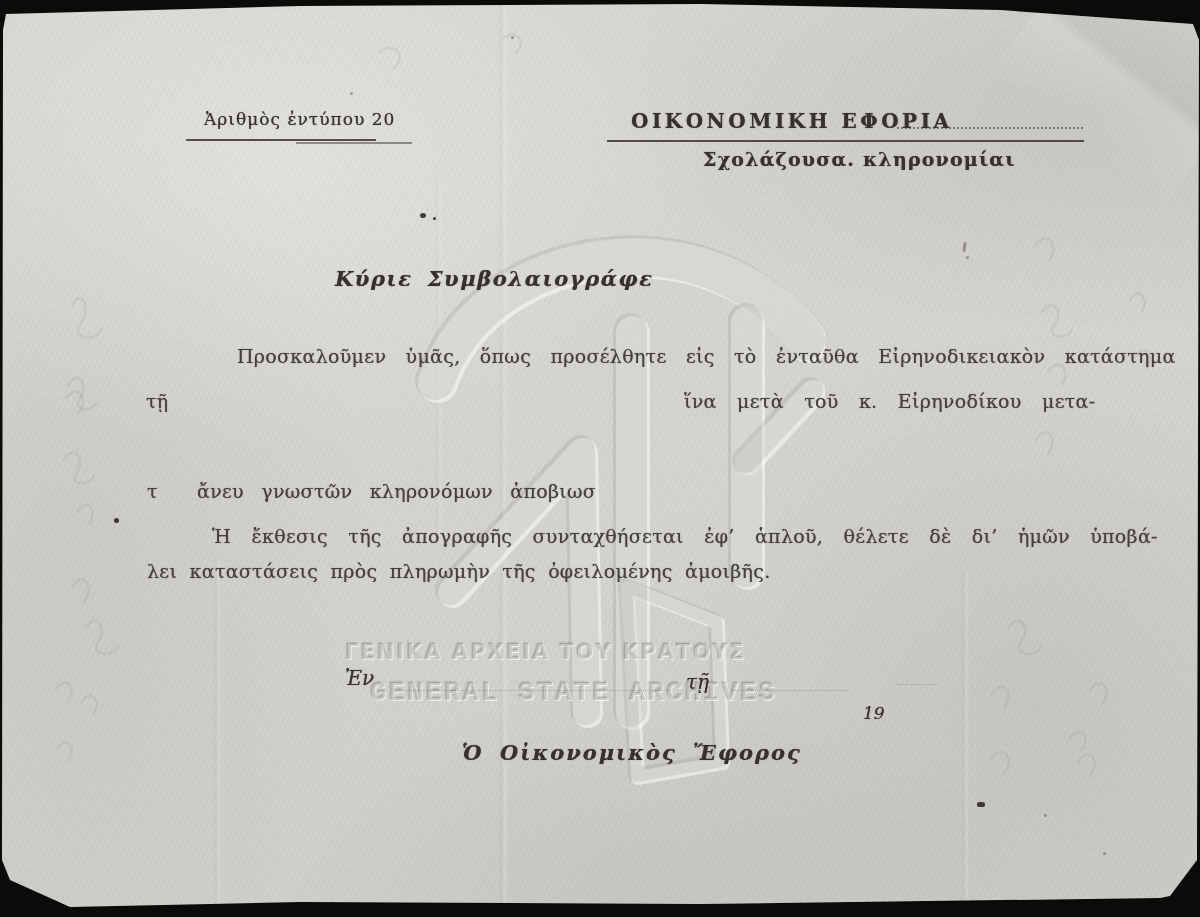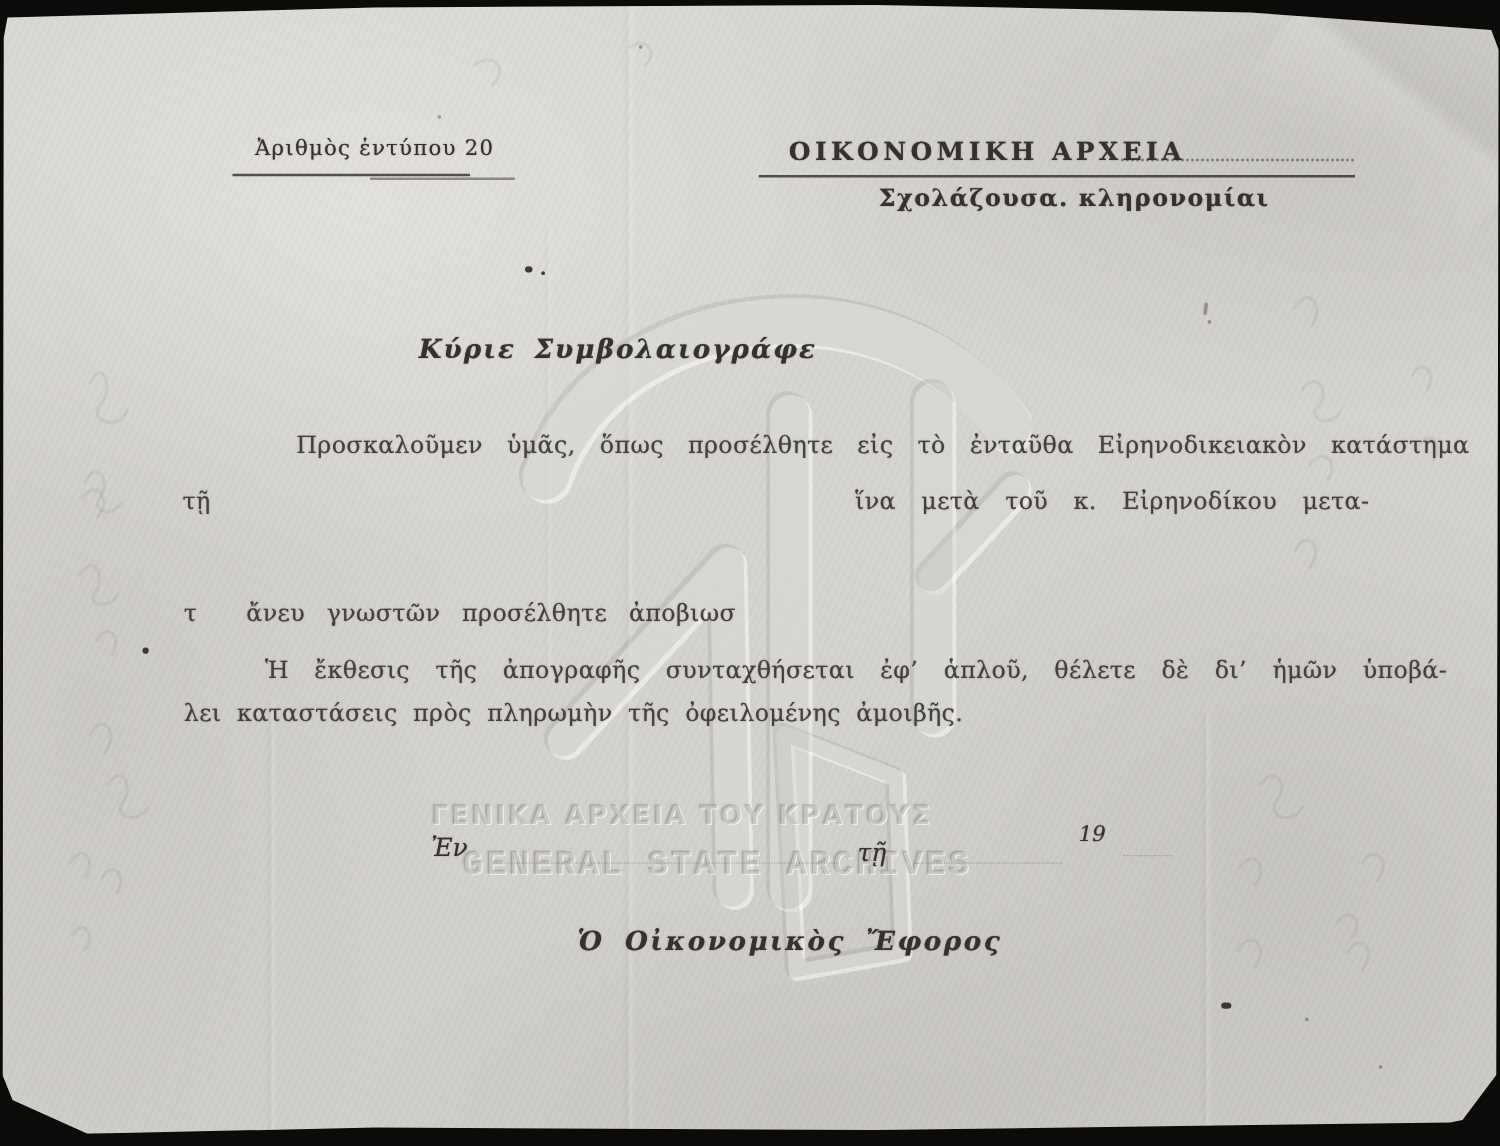"ΟΙΚΟΝΟΜΙΚΗ ΑΡΧΕΙΑ" div.abs { text: ΑΡΧΕΙΑ -> ΕΦΟΡΙΑ }
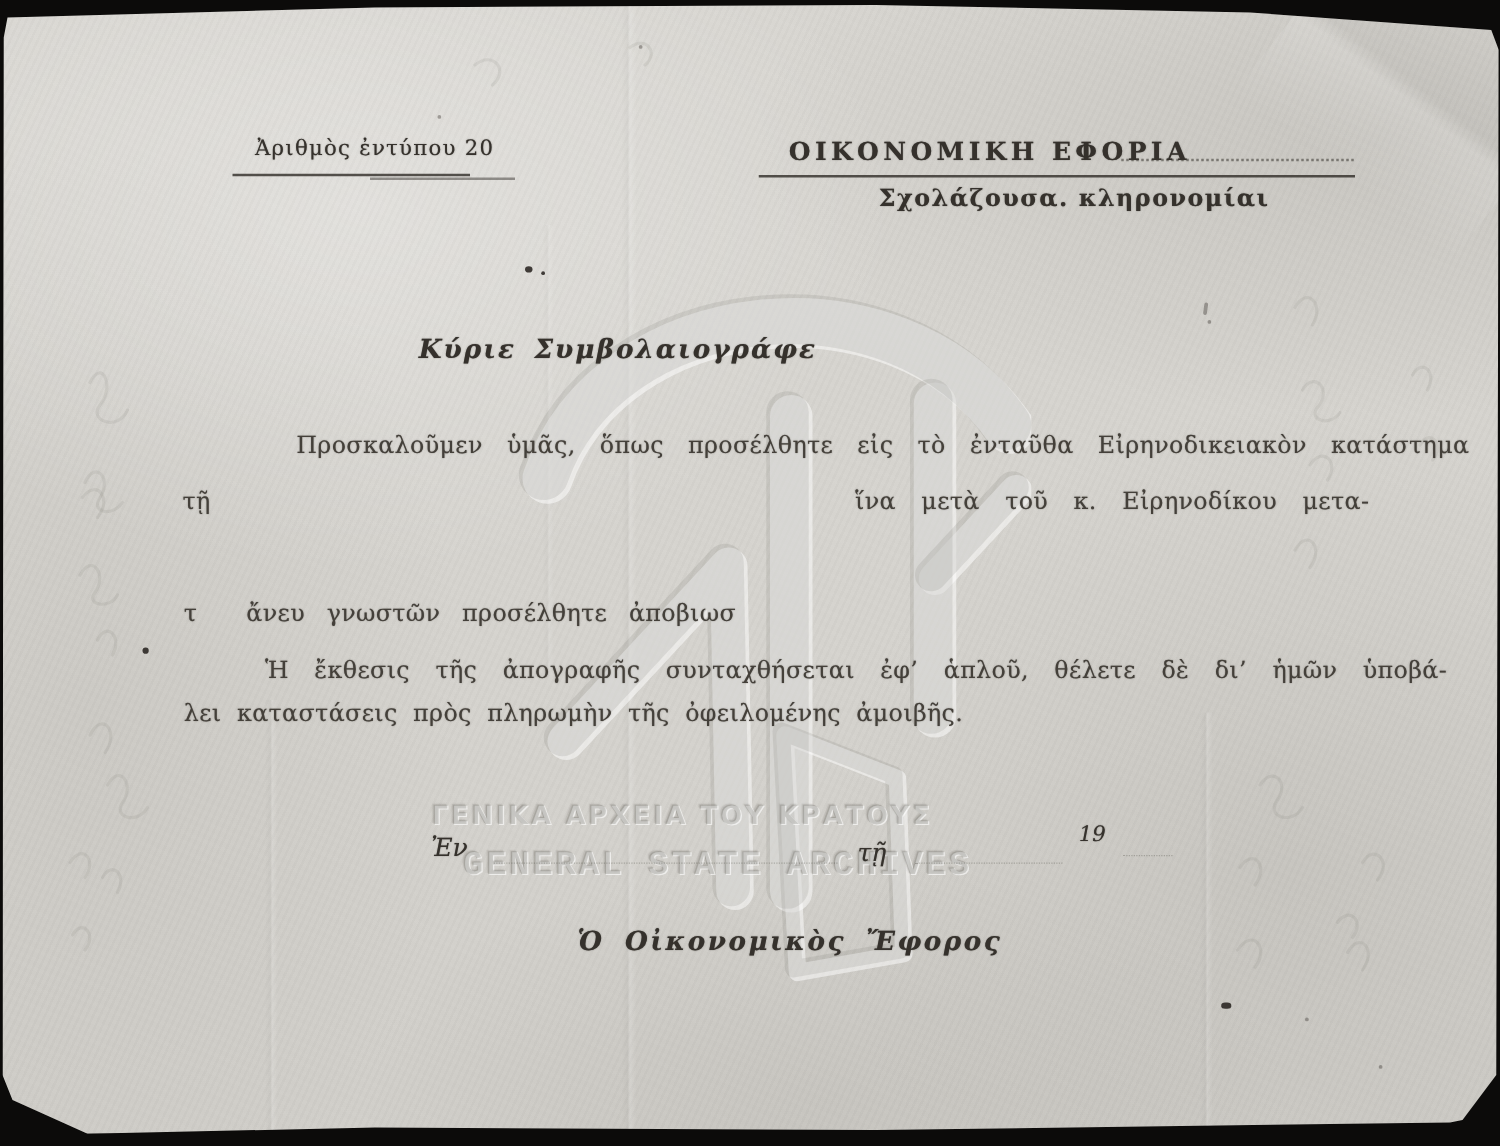"ἄνευ γνωστῶν προσέλθητε ἀποβιωσ" div.abs { text: προσέλθητε -> κληρονόμων }
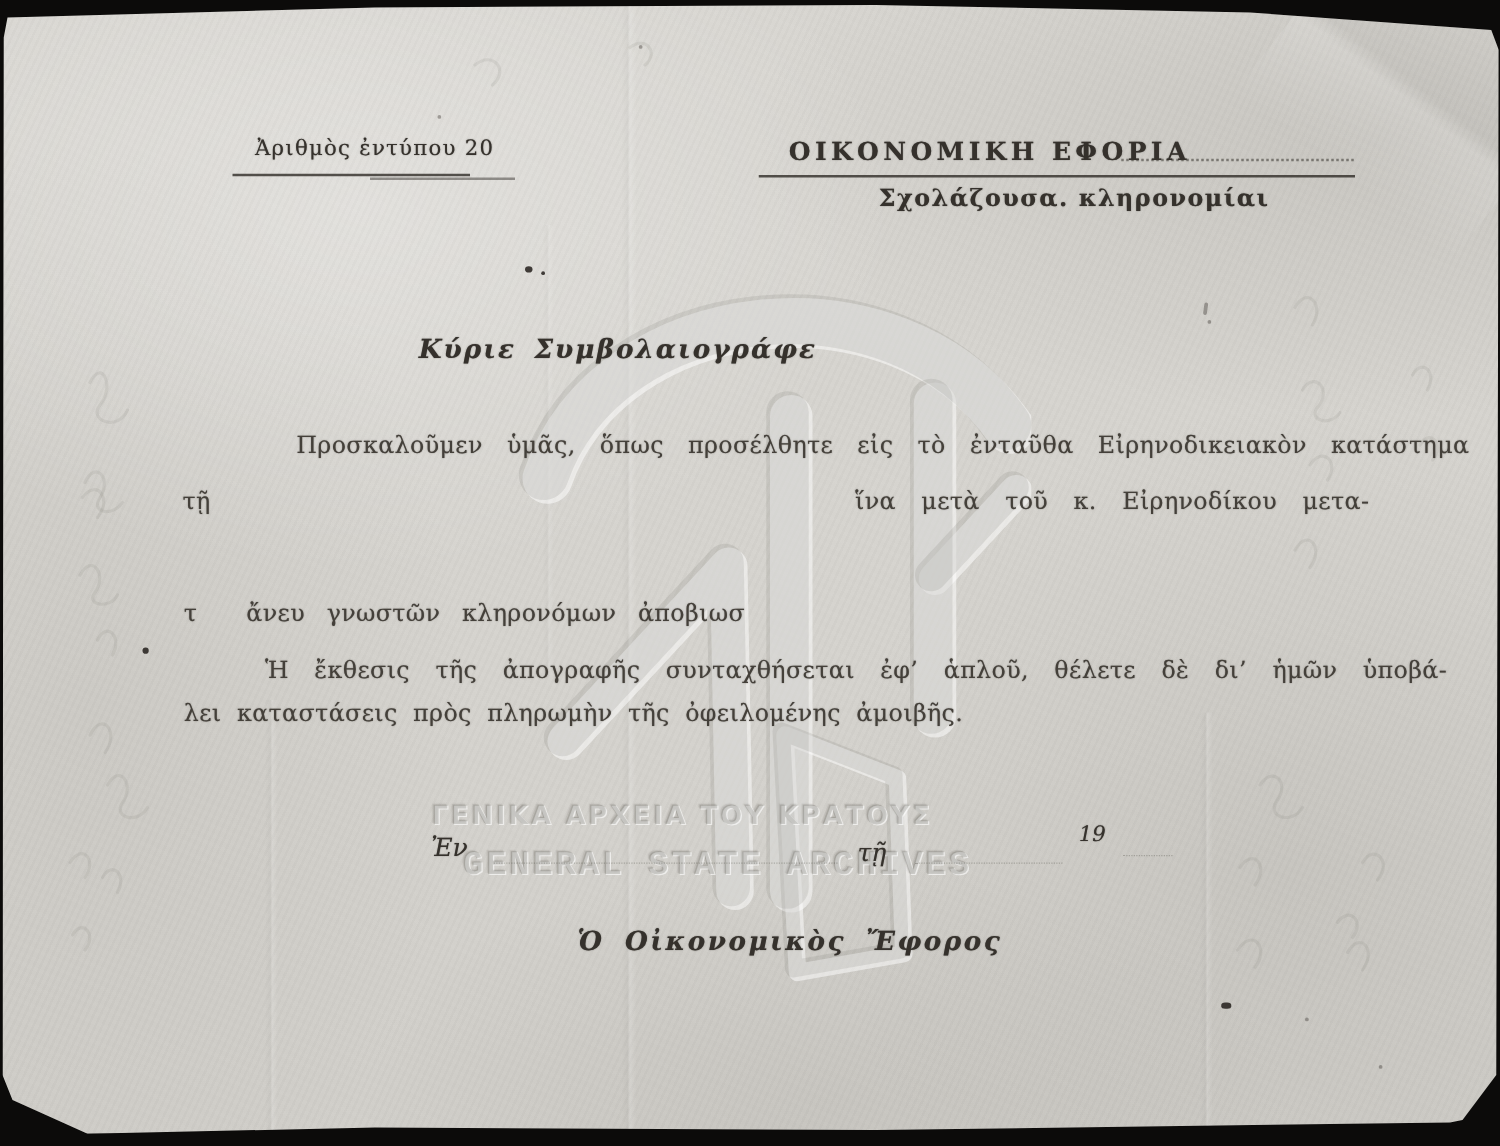"19" .year { margin-top: none -> 45px }
